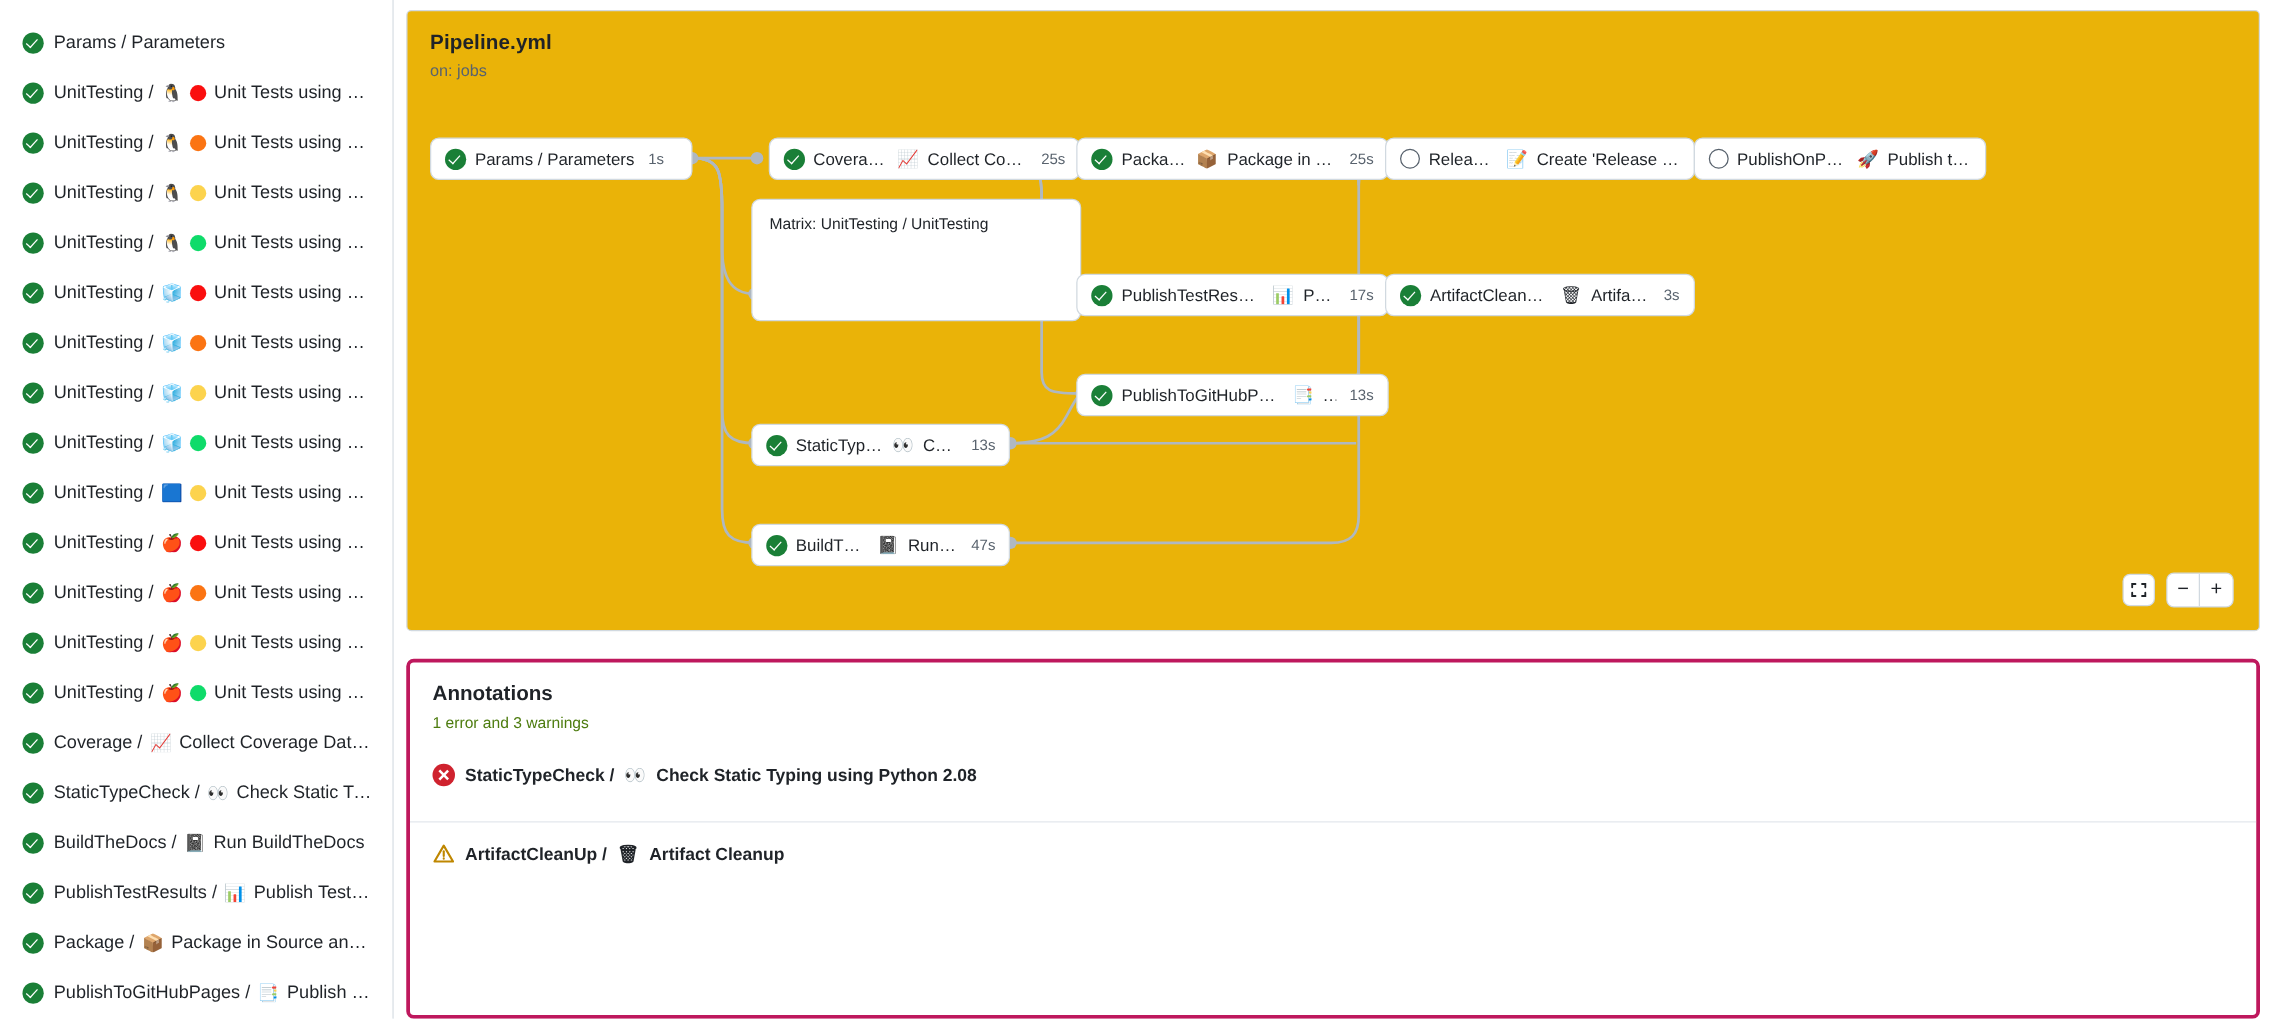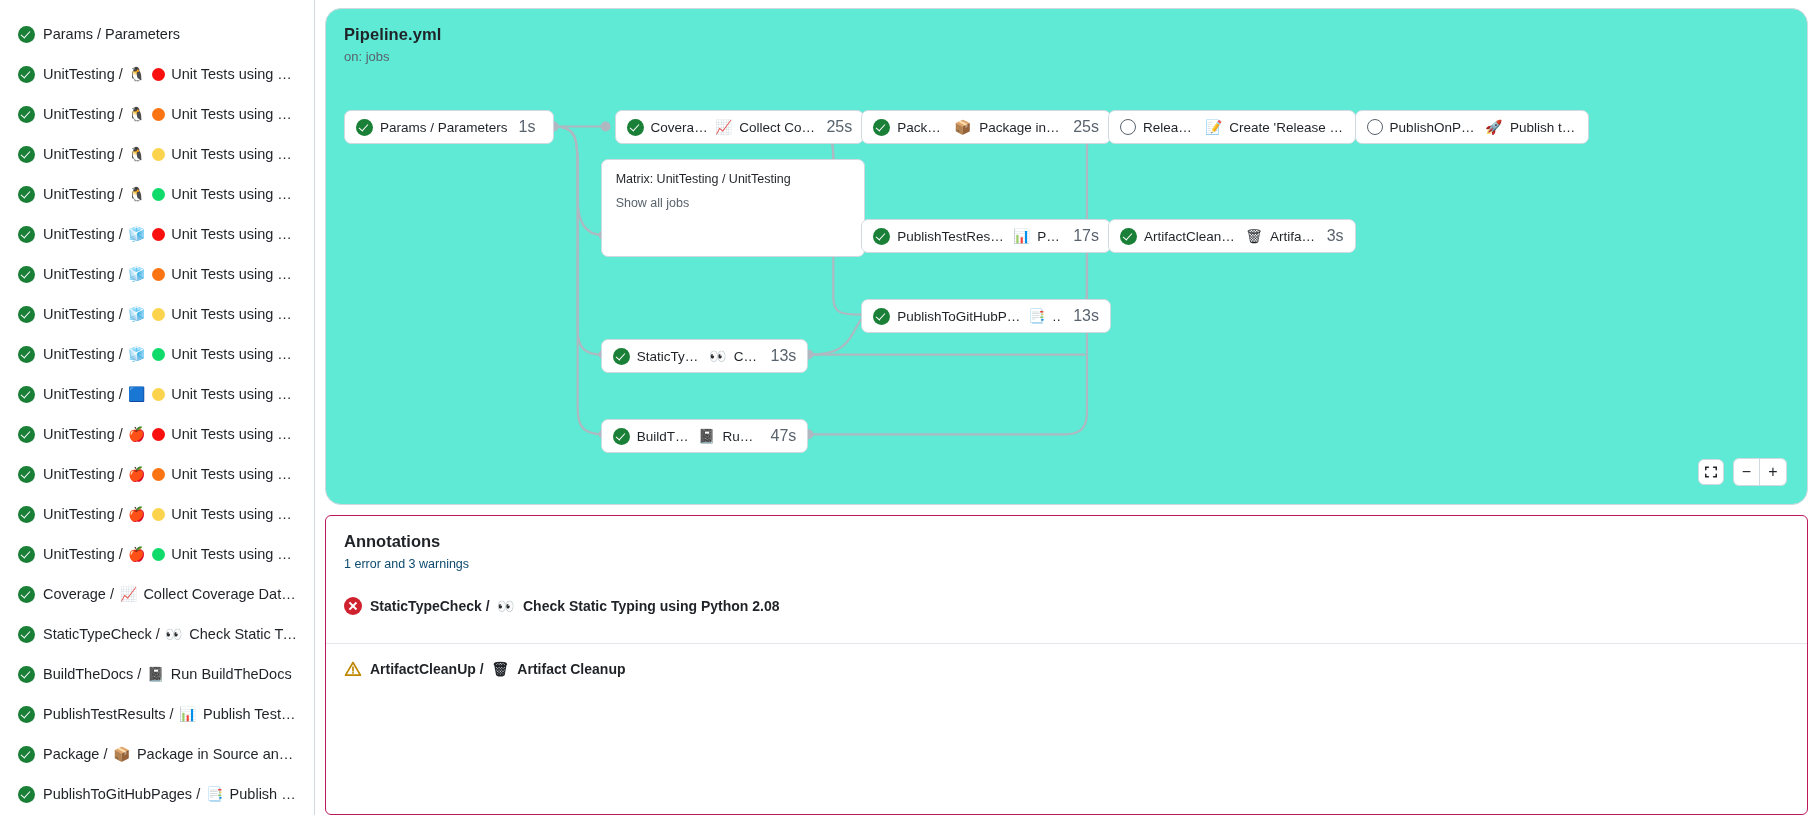"Pipeline.yml" .graph-panel { background: #5eead4 -> #eab308; border-radius: 16px -> 4px; margin: 8px 10px 0 10px -> 8px 10px 12px 10px }
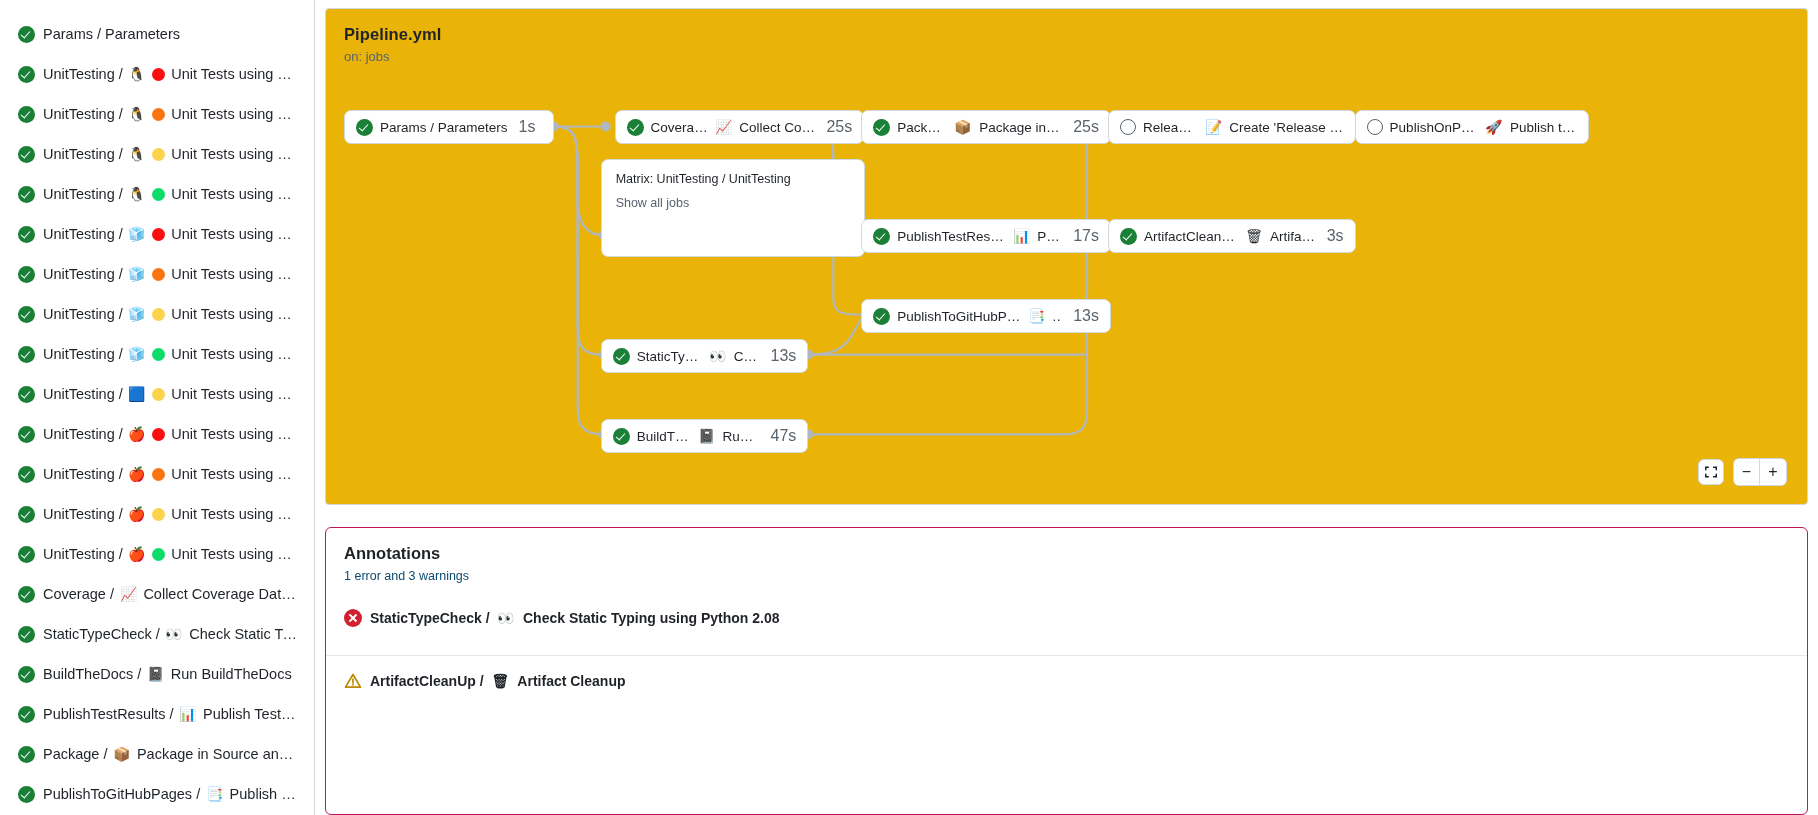"1s" .node .dur { font-size: 16px -> 12px }
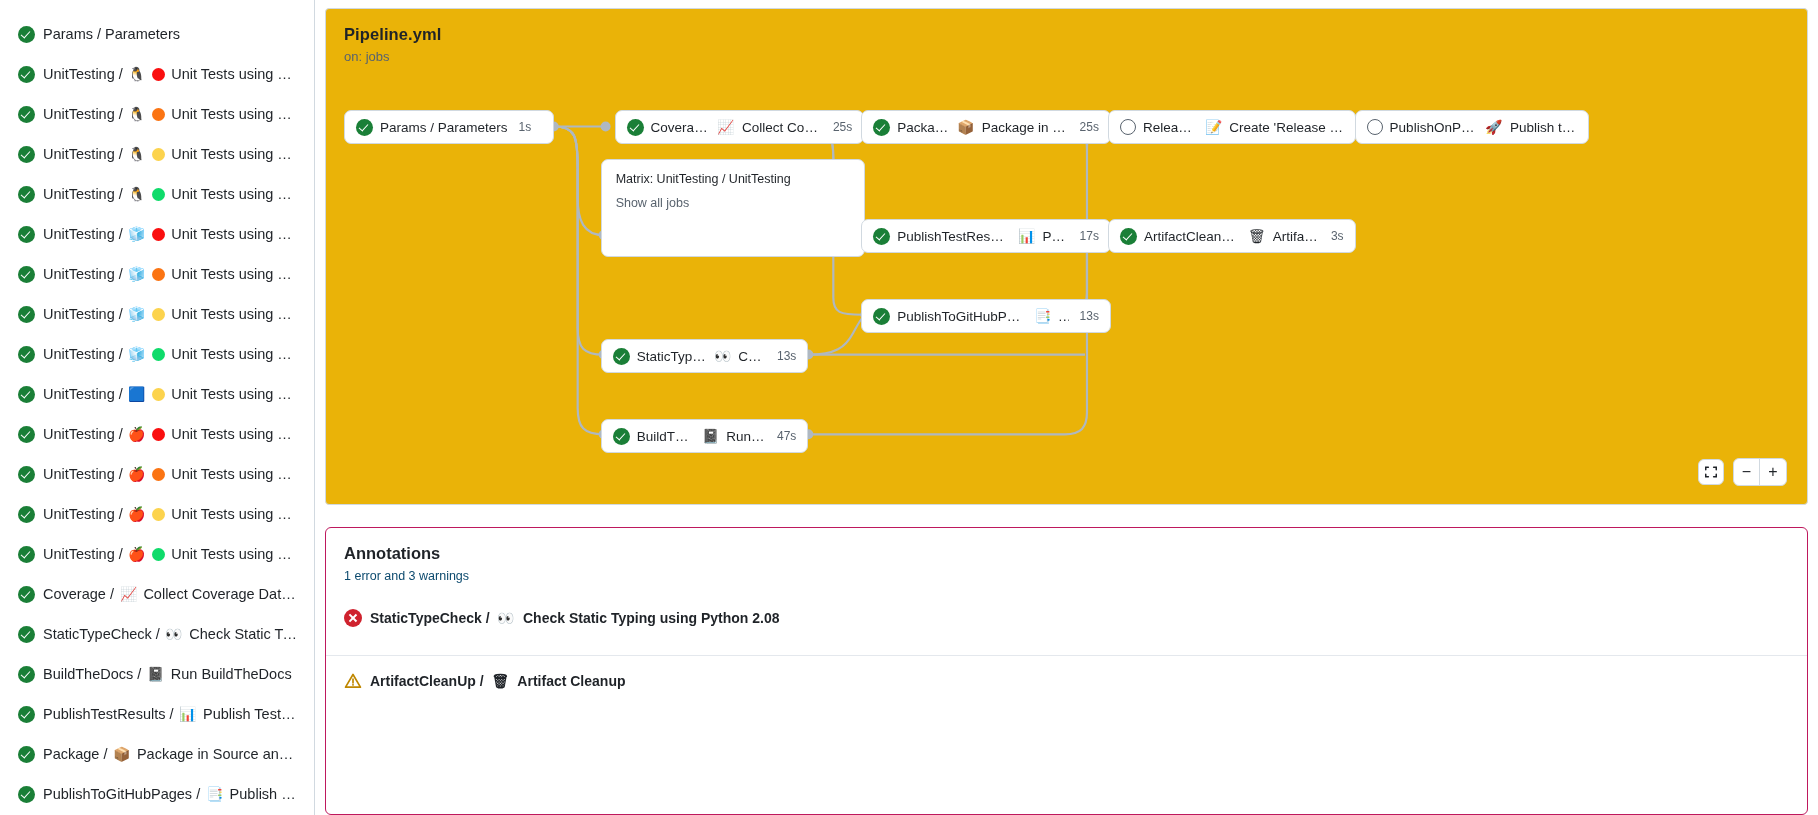"Show all jobs" div.matrix-link { html: <div>Show all jobs</div> -> none }
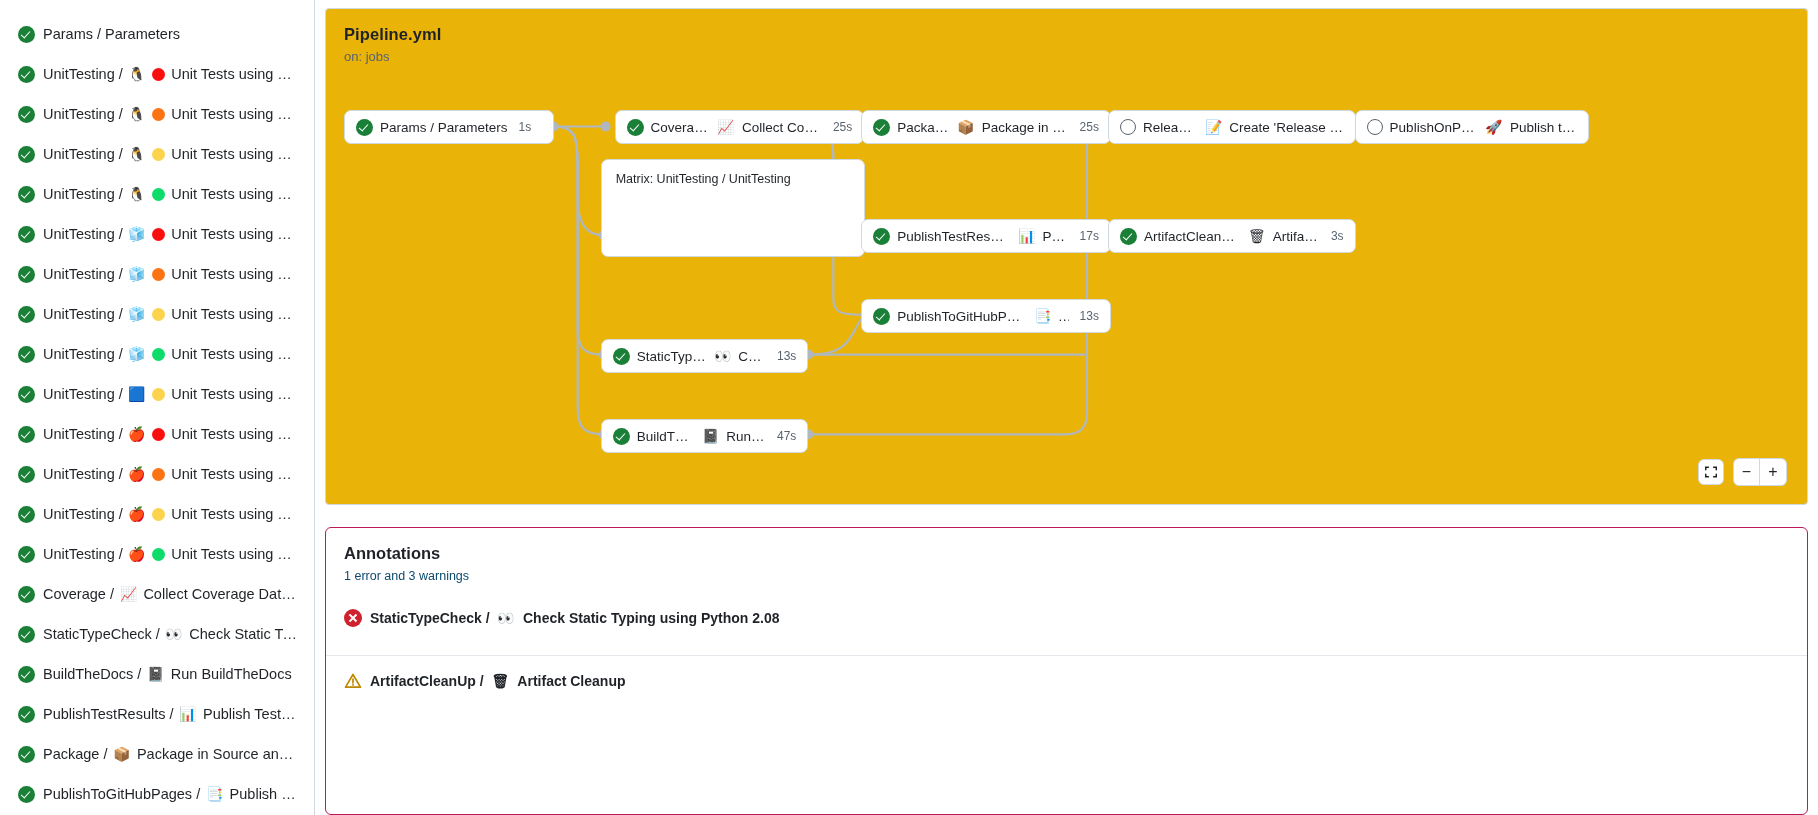"Annotations" .ann-panel { border: 1px solid #be185d -> 3px solid #be185d }
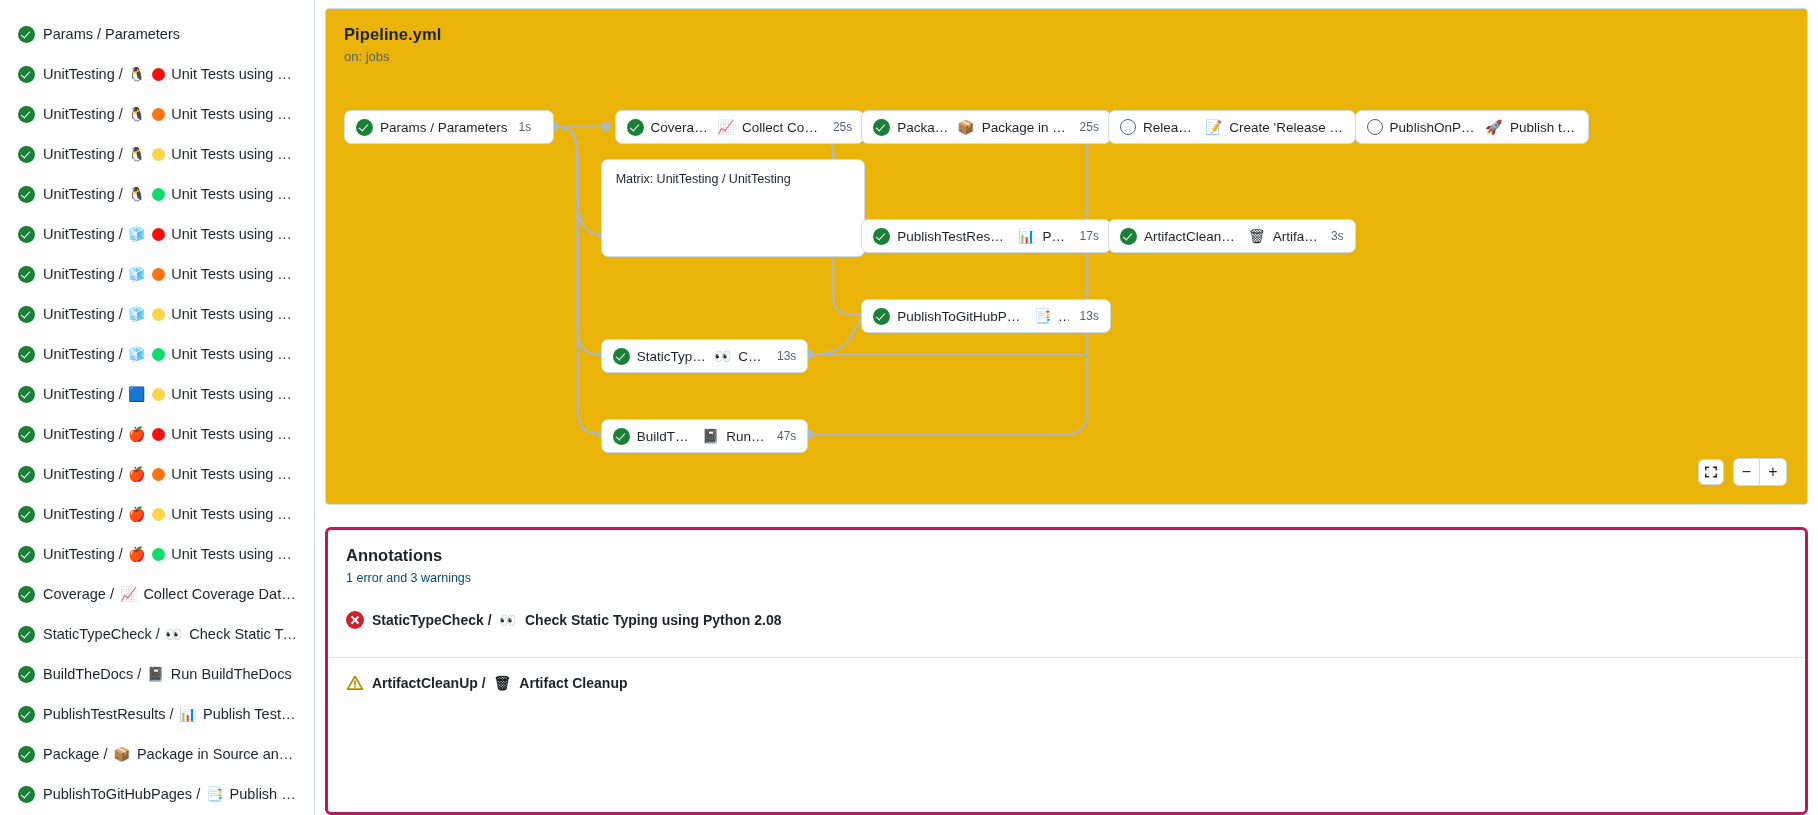"1 error and 3 warnings" .ann-sub { color: #0c4a6e -> #4d7c0f }
